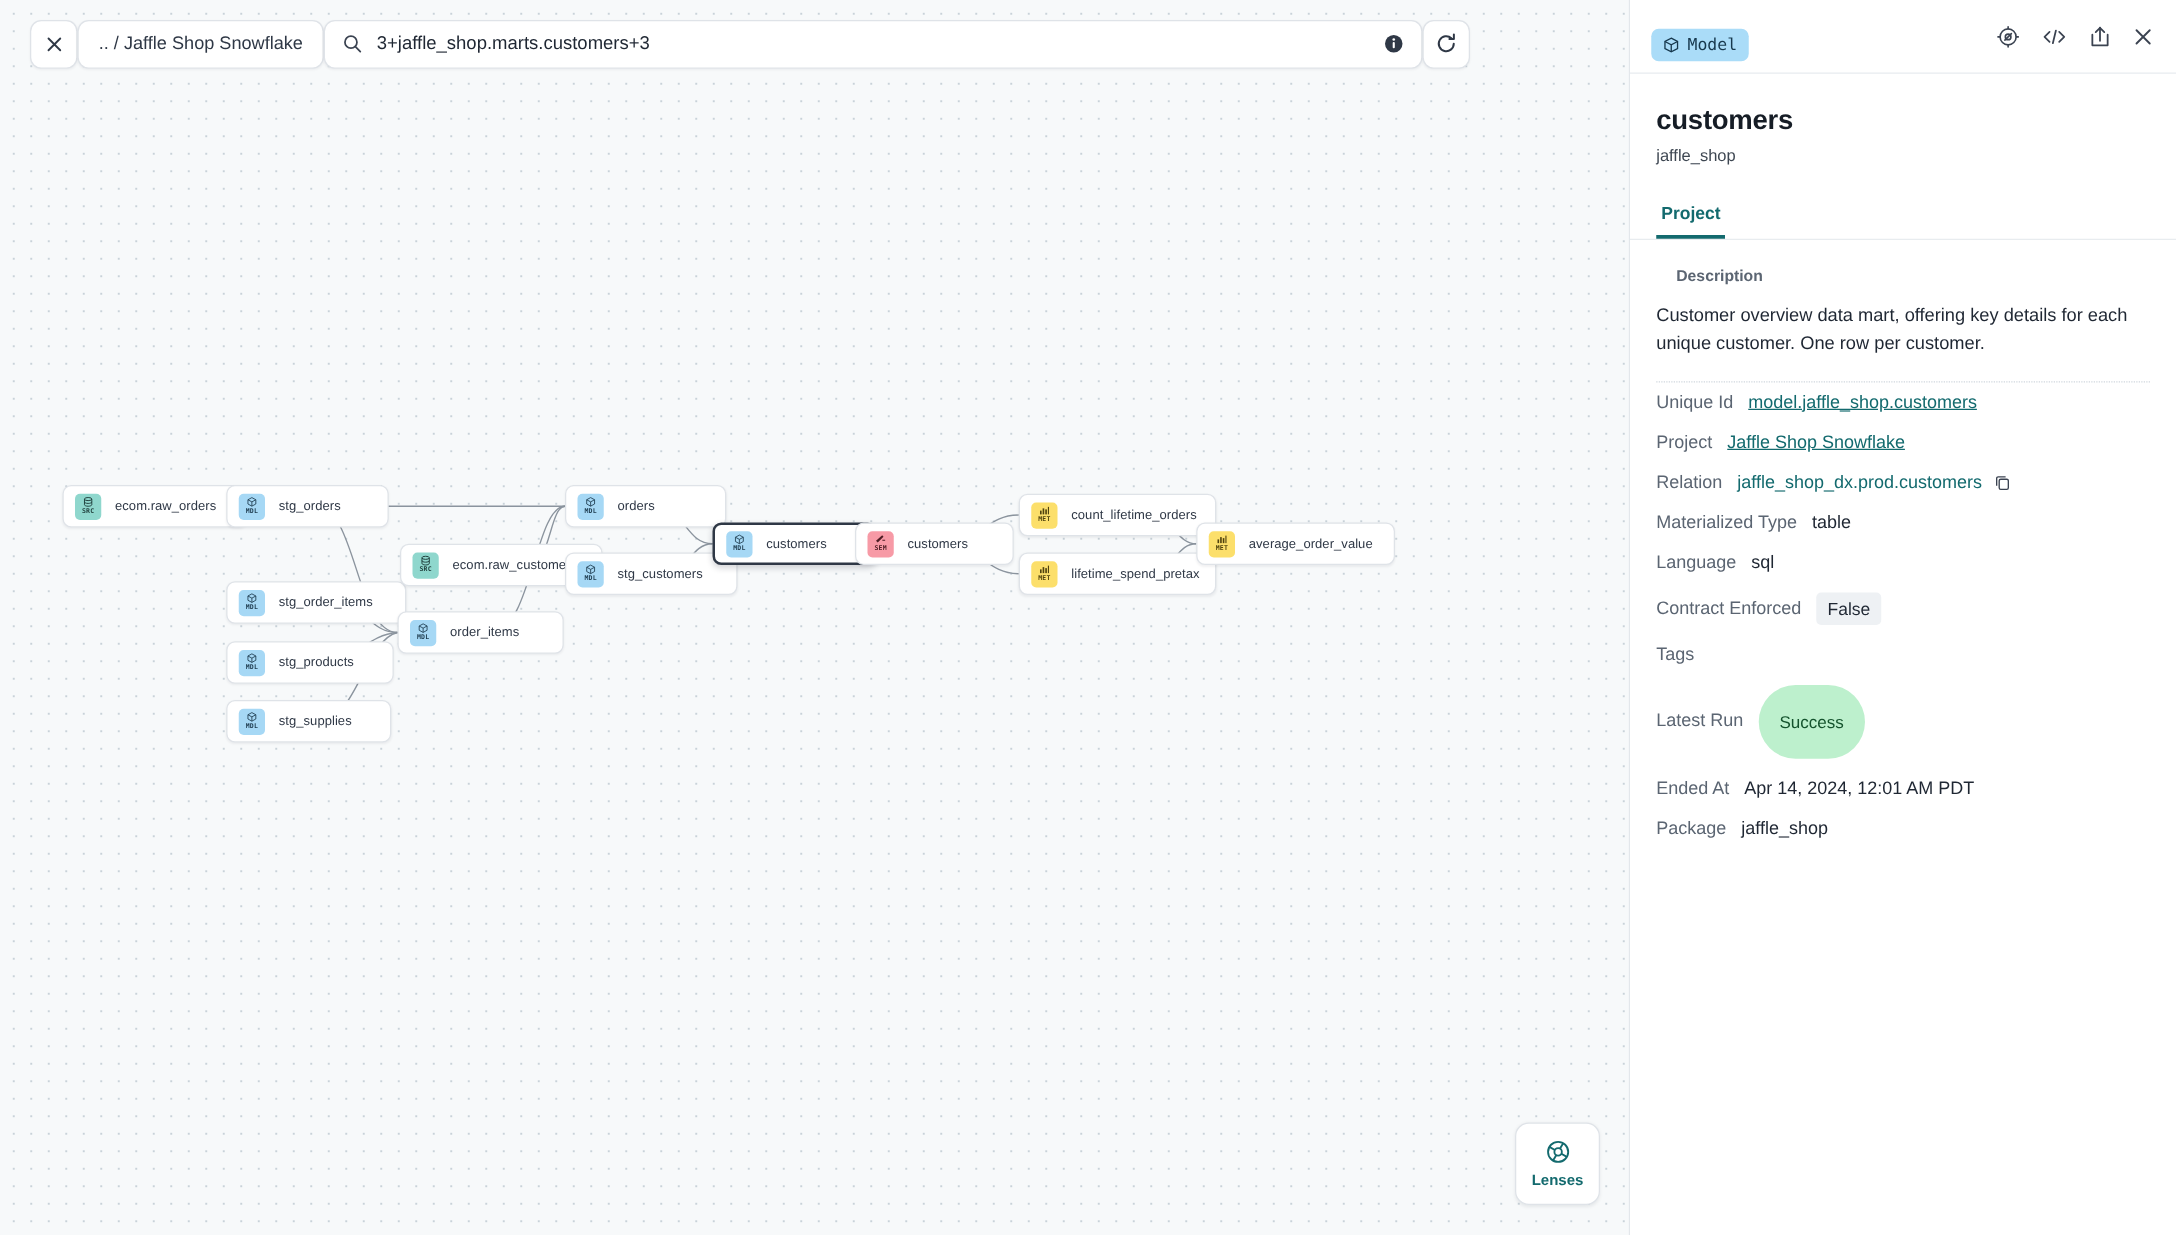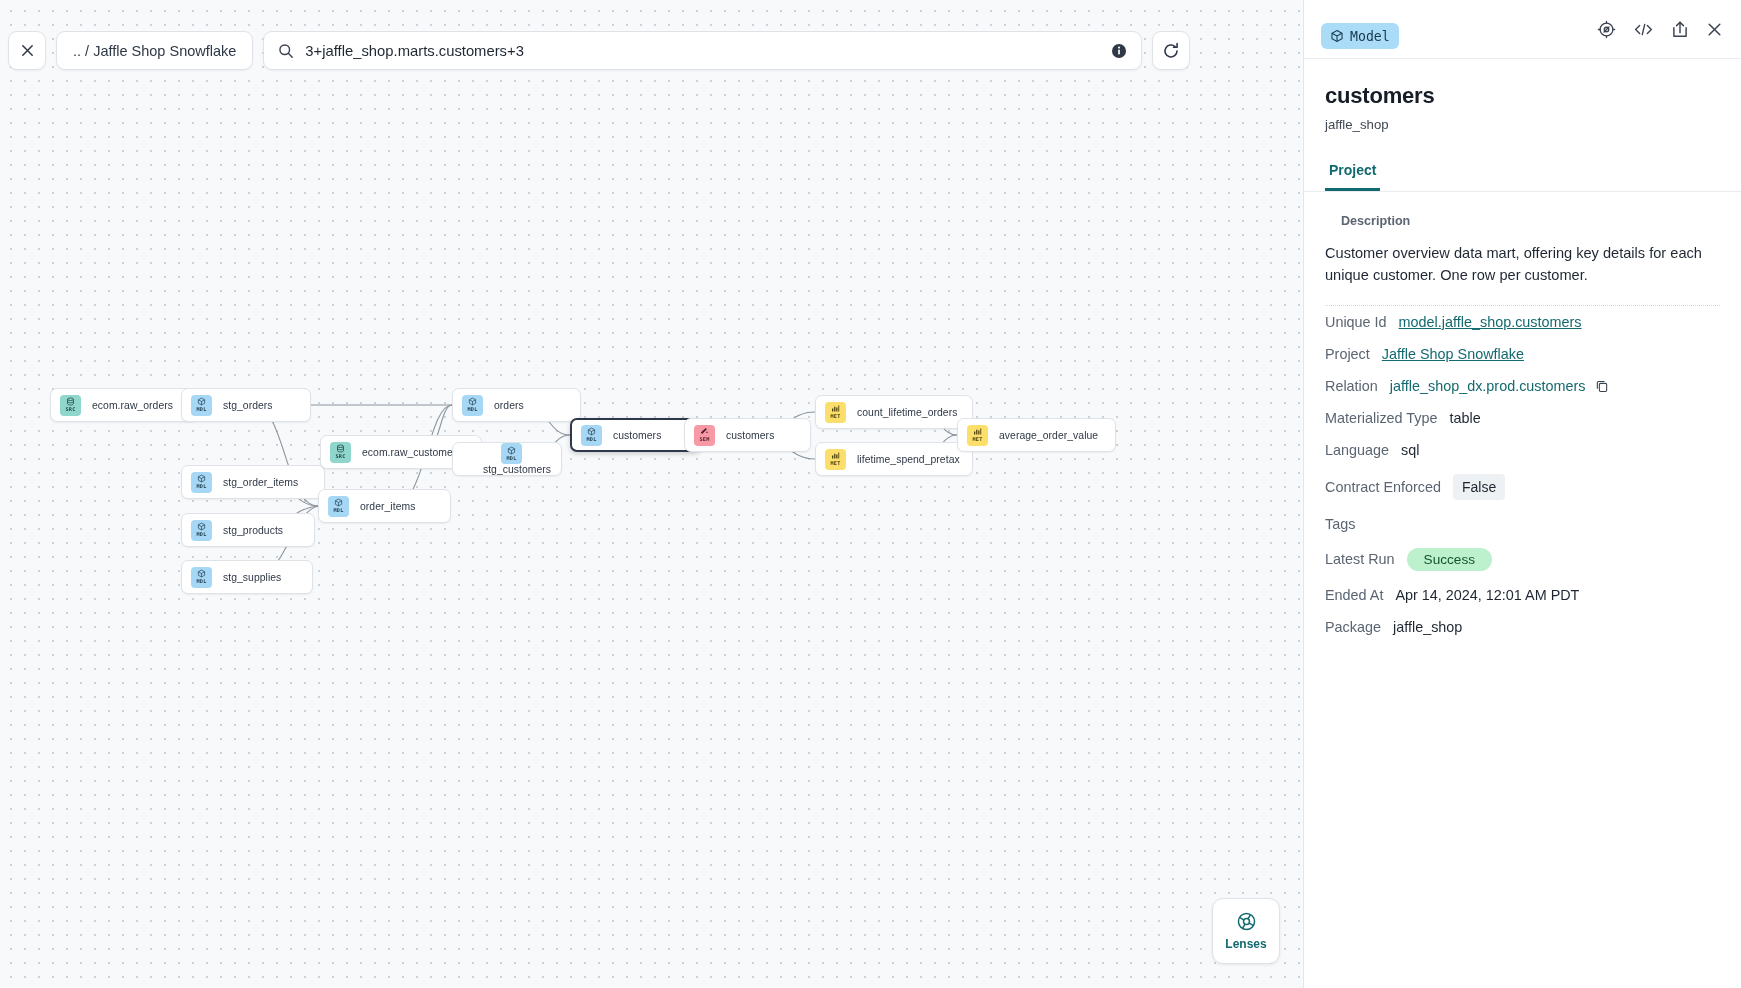".. / Jaffle Shop Snowflake" #topbar { align-items: flex-end -> center; gap: 10px -> none; padding-left: 8px -> 24px }
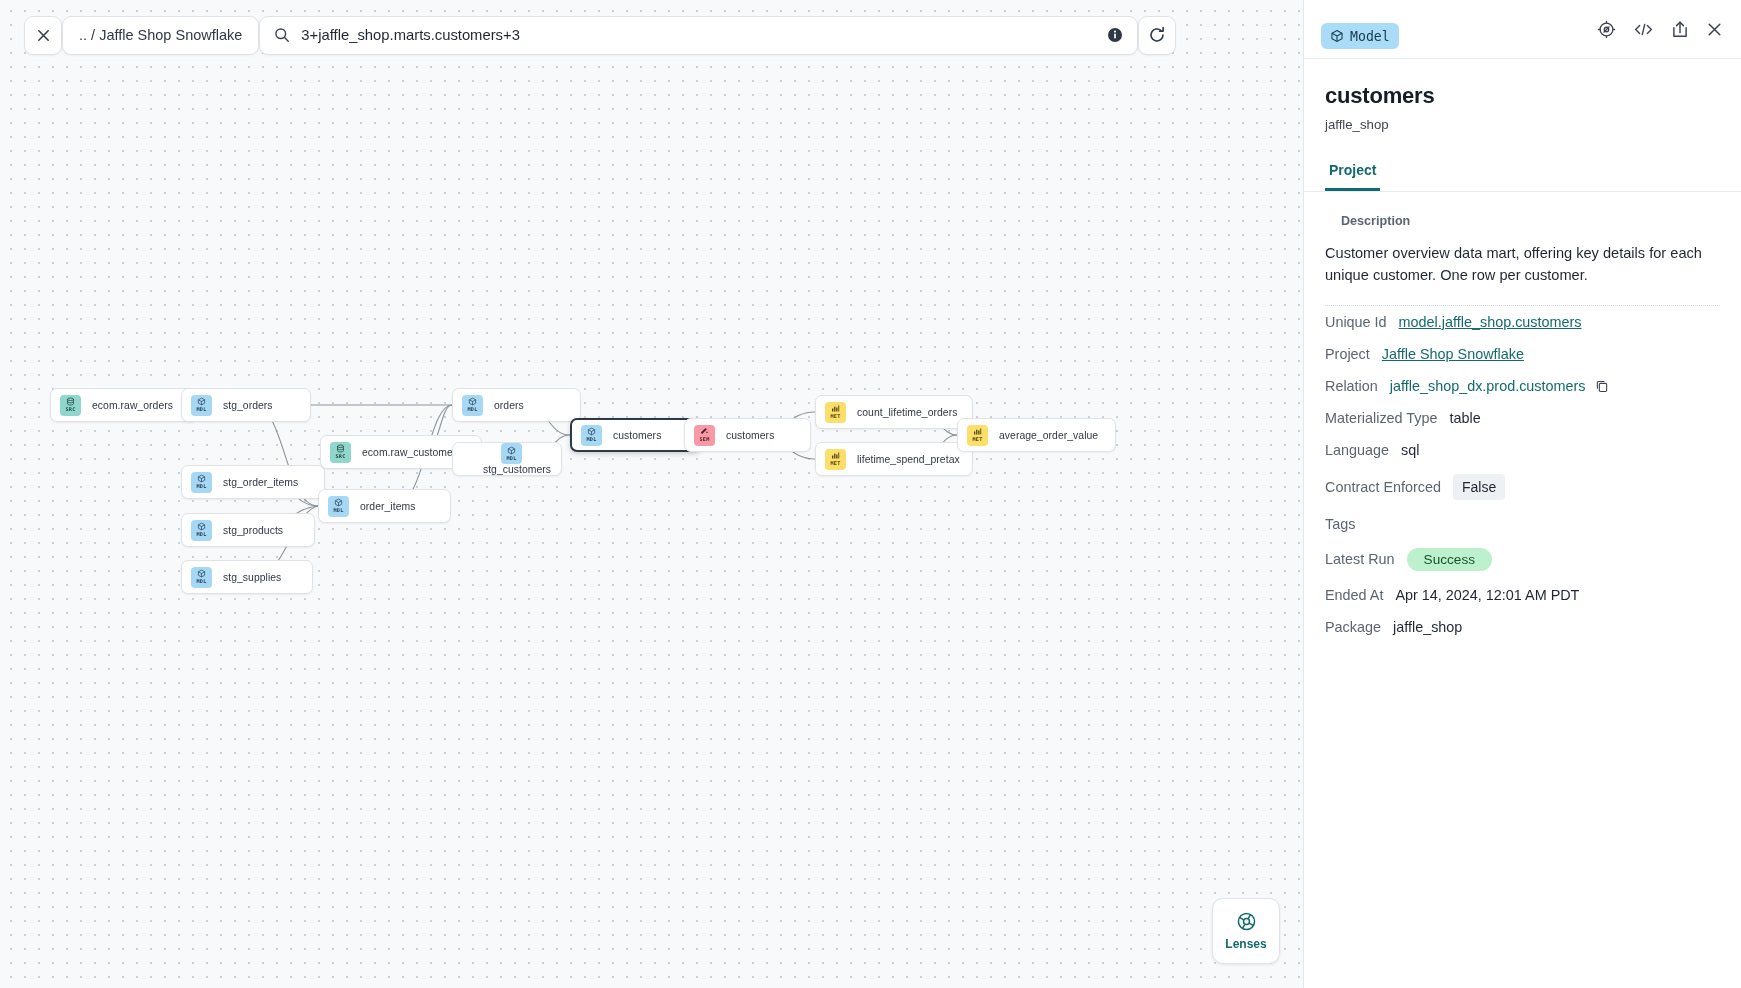"stg_customers" div.node { flex-direction: column -> none; width: 110px -> 138px }
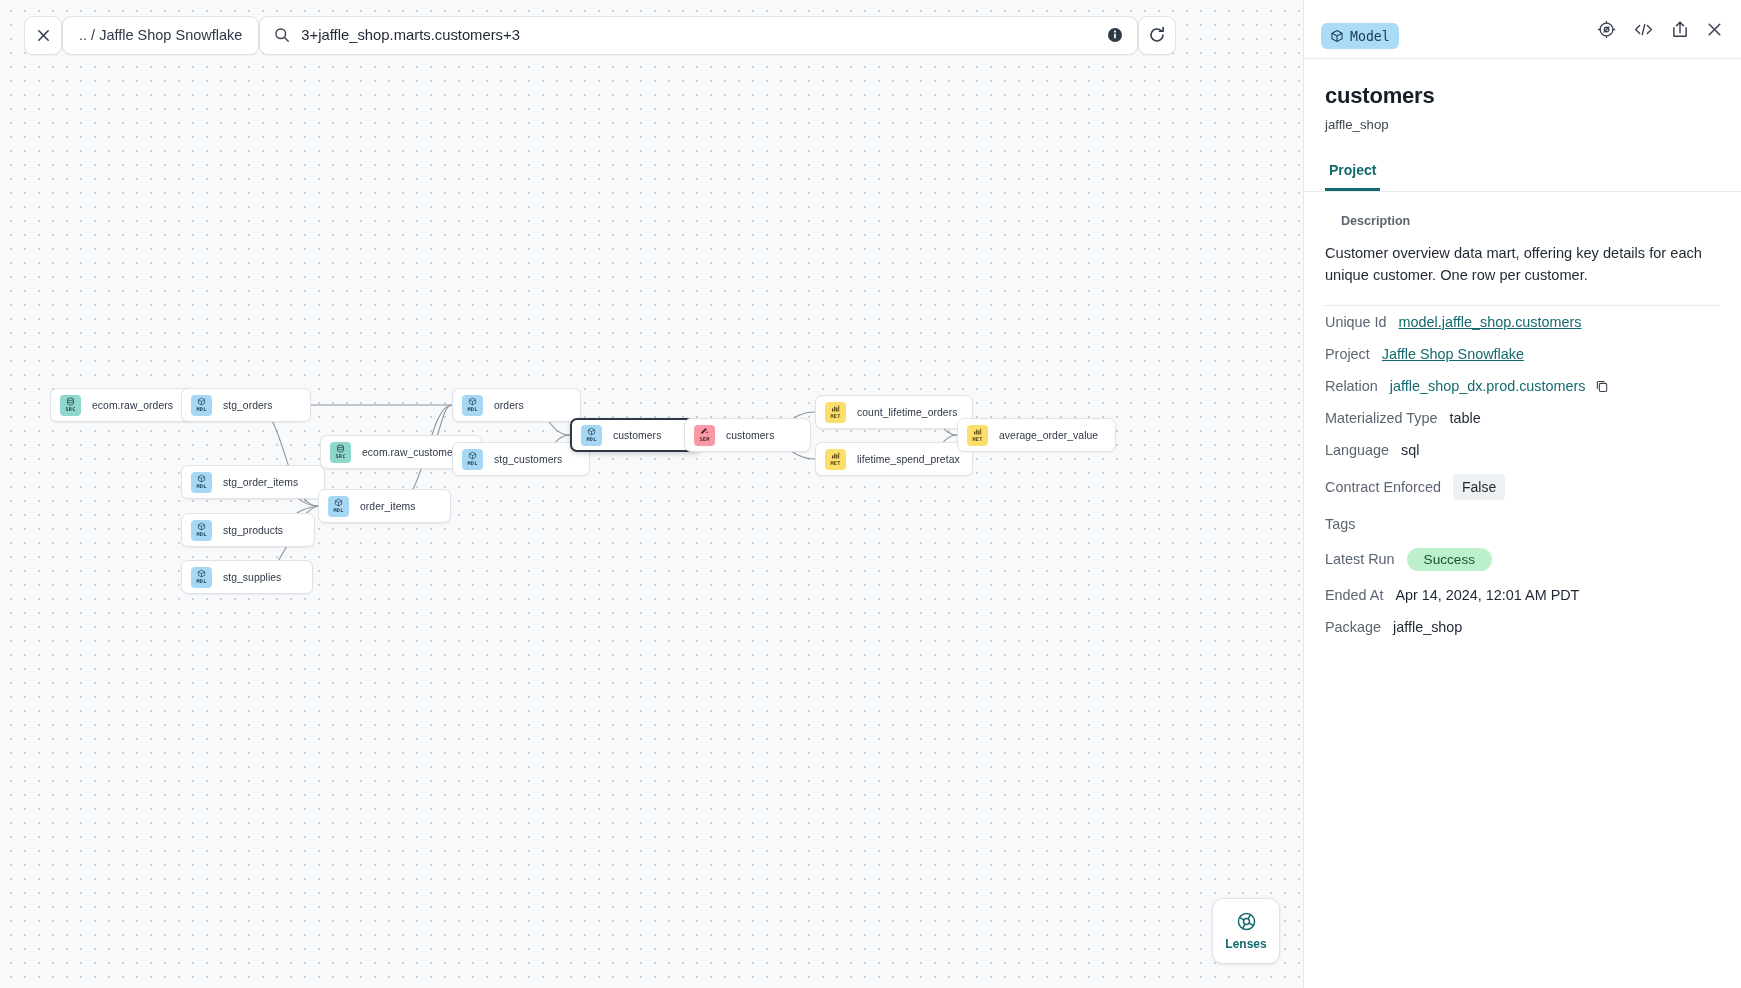"Success" .chip-success { padding: 4px 17px -> 22px 17px }
